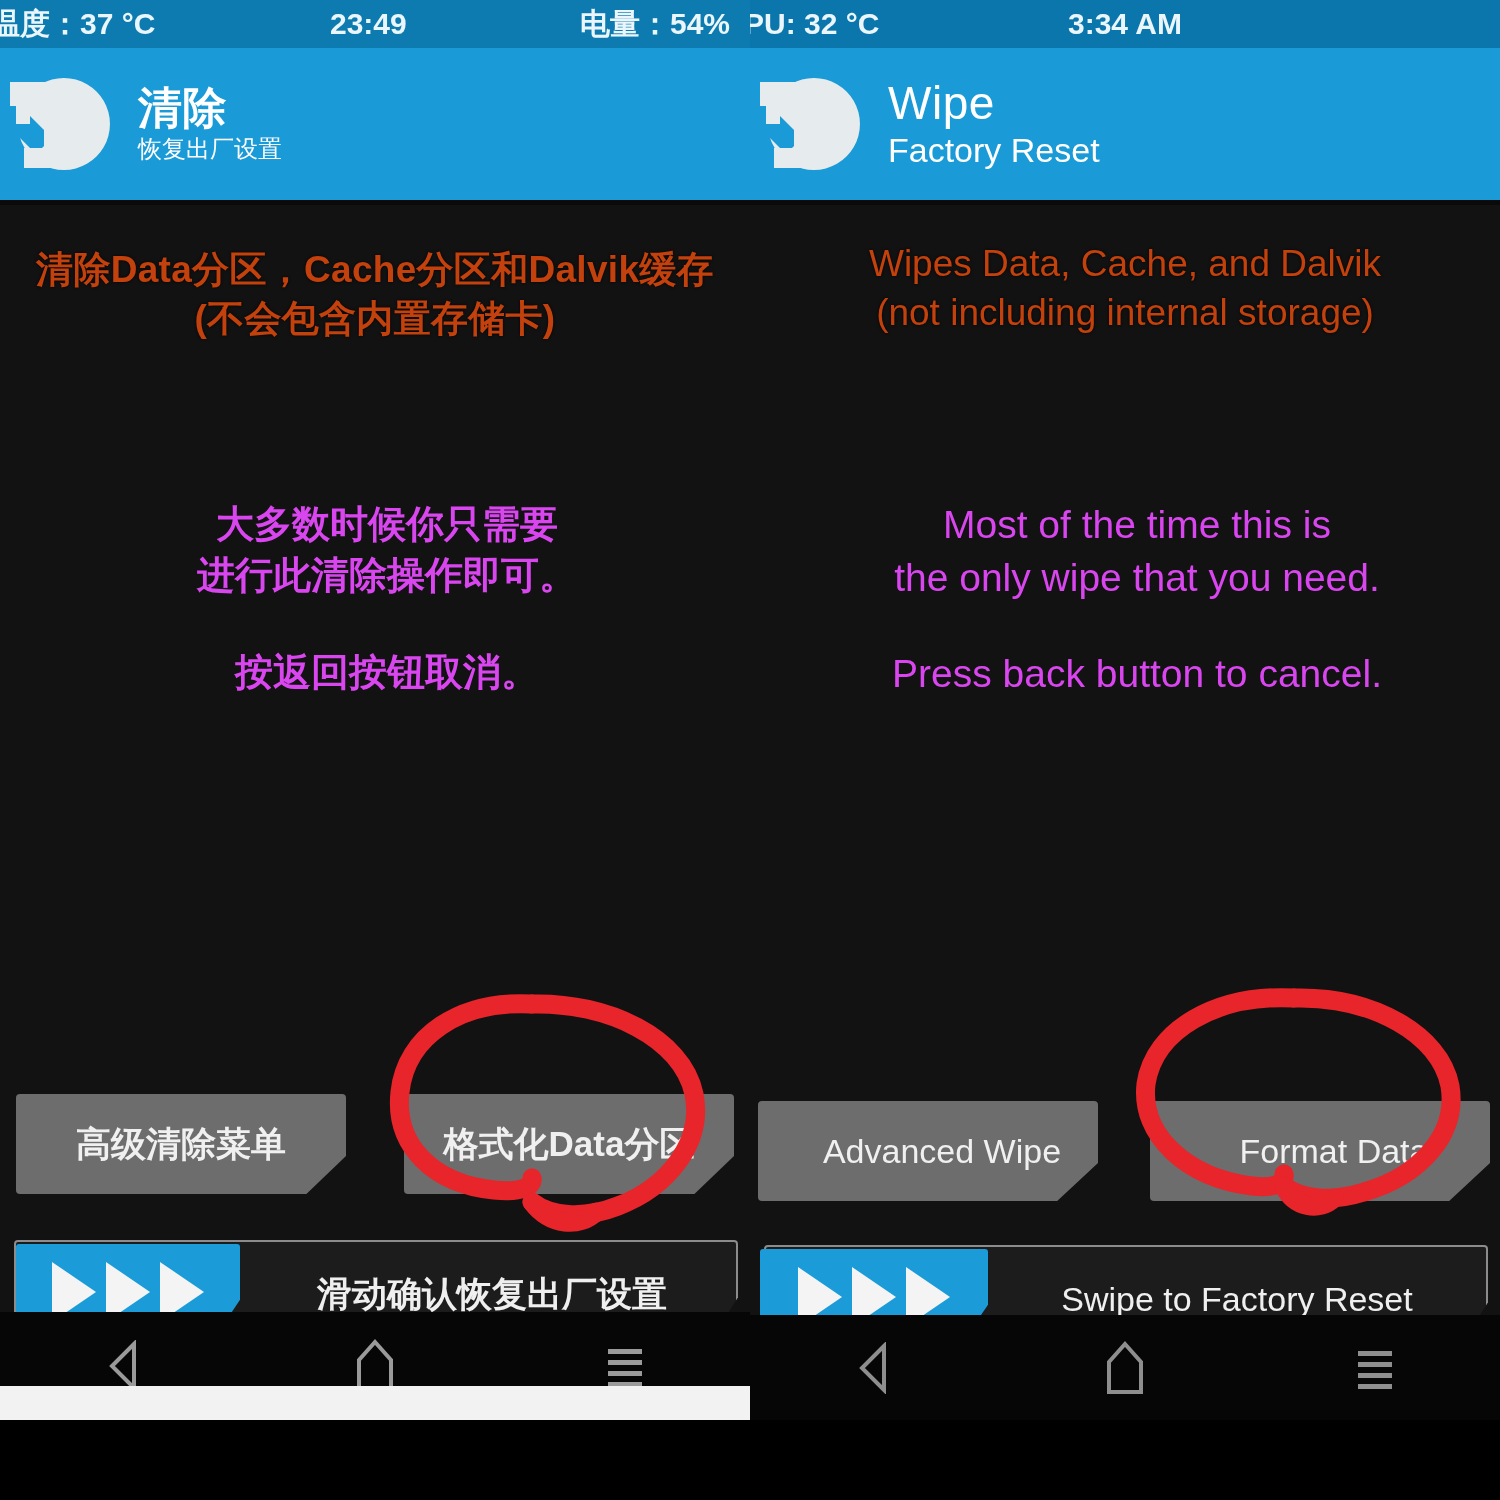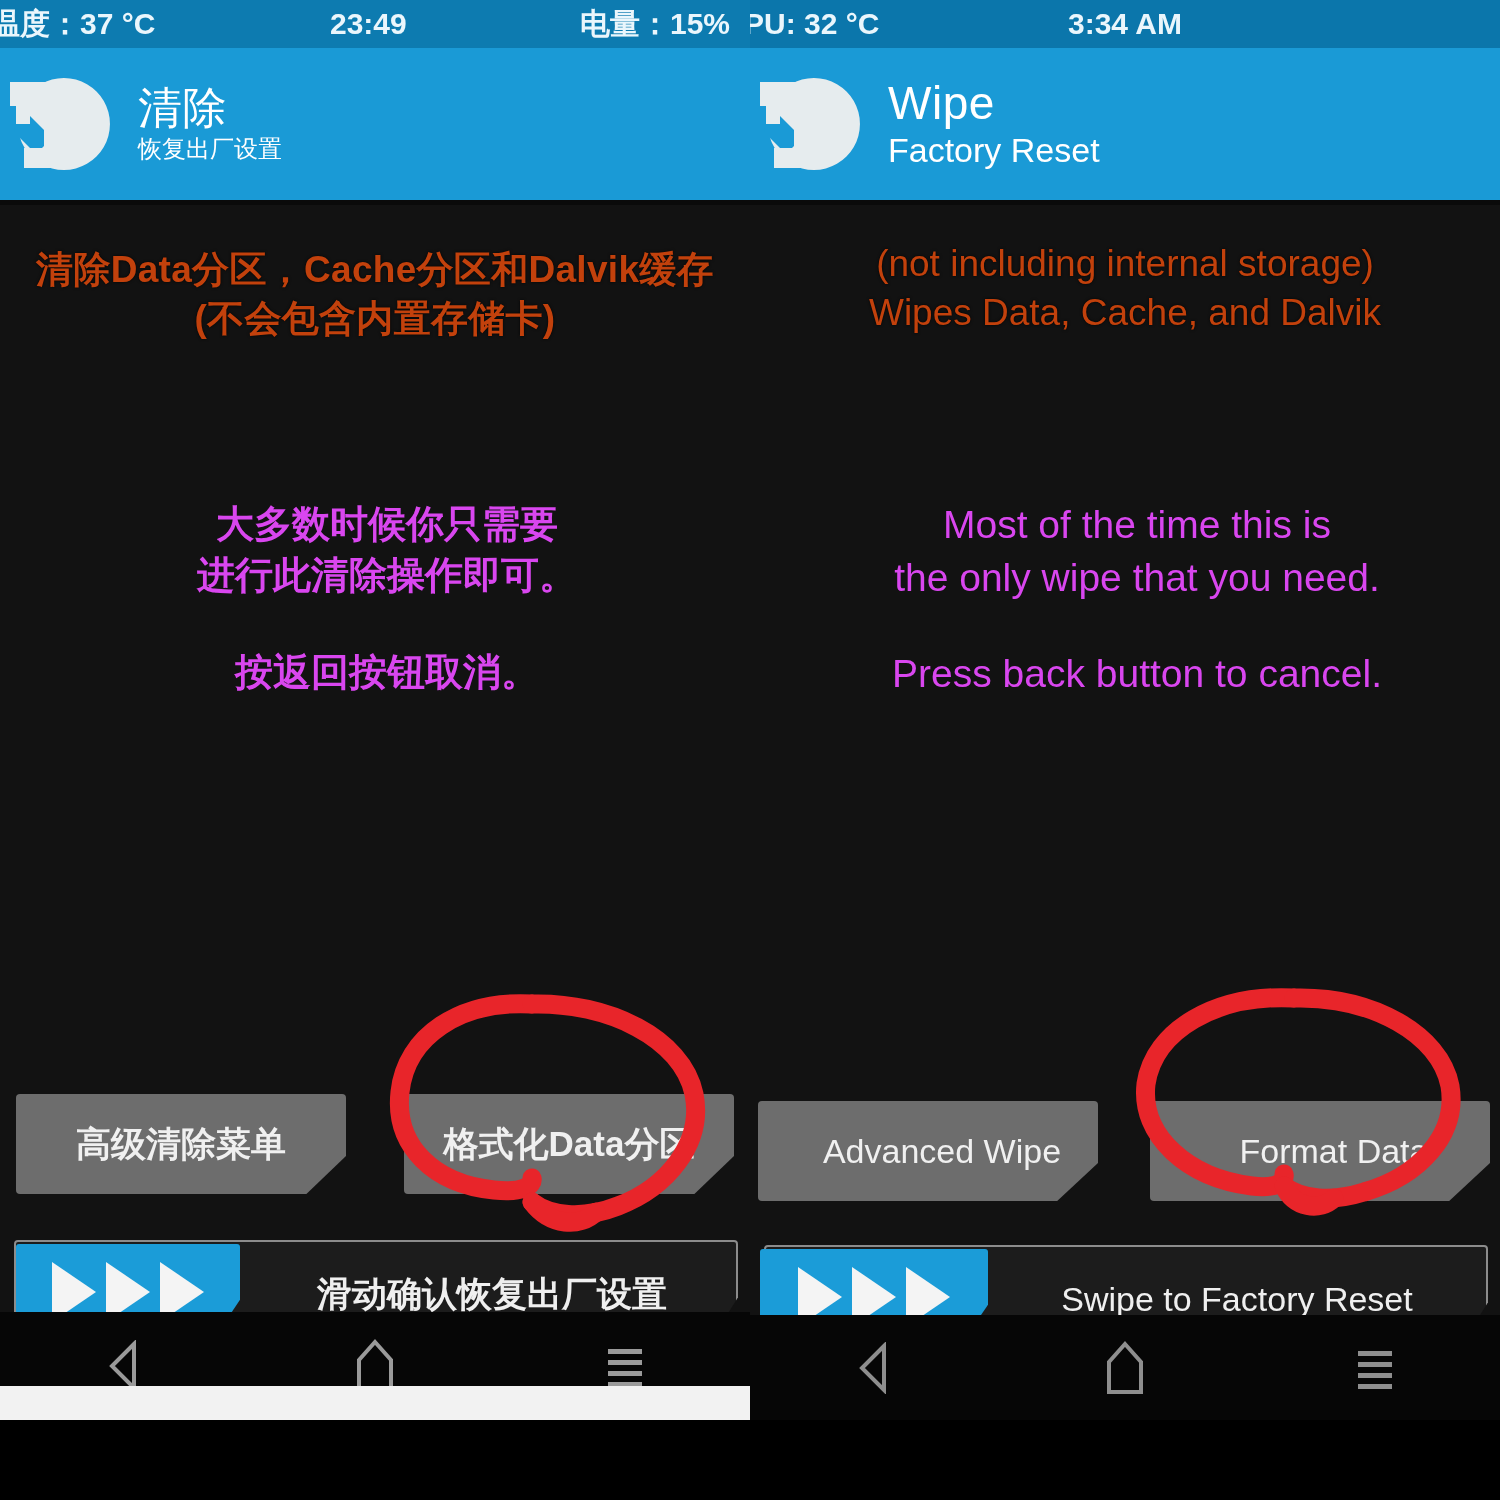"电量：15%" span.sb-seg { text: 15% -> 54% }
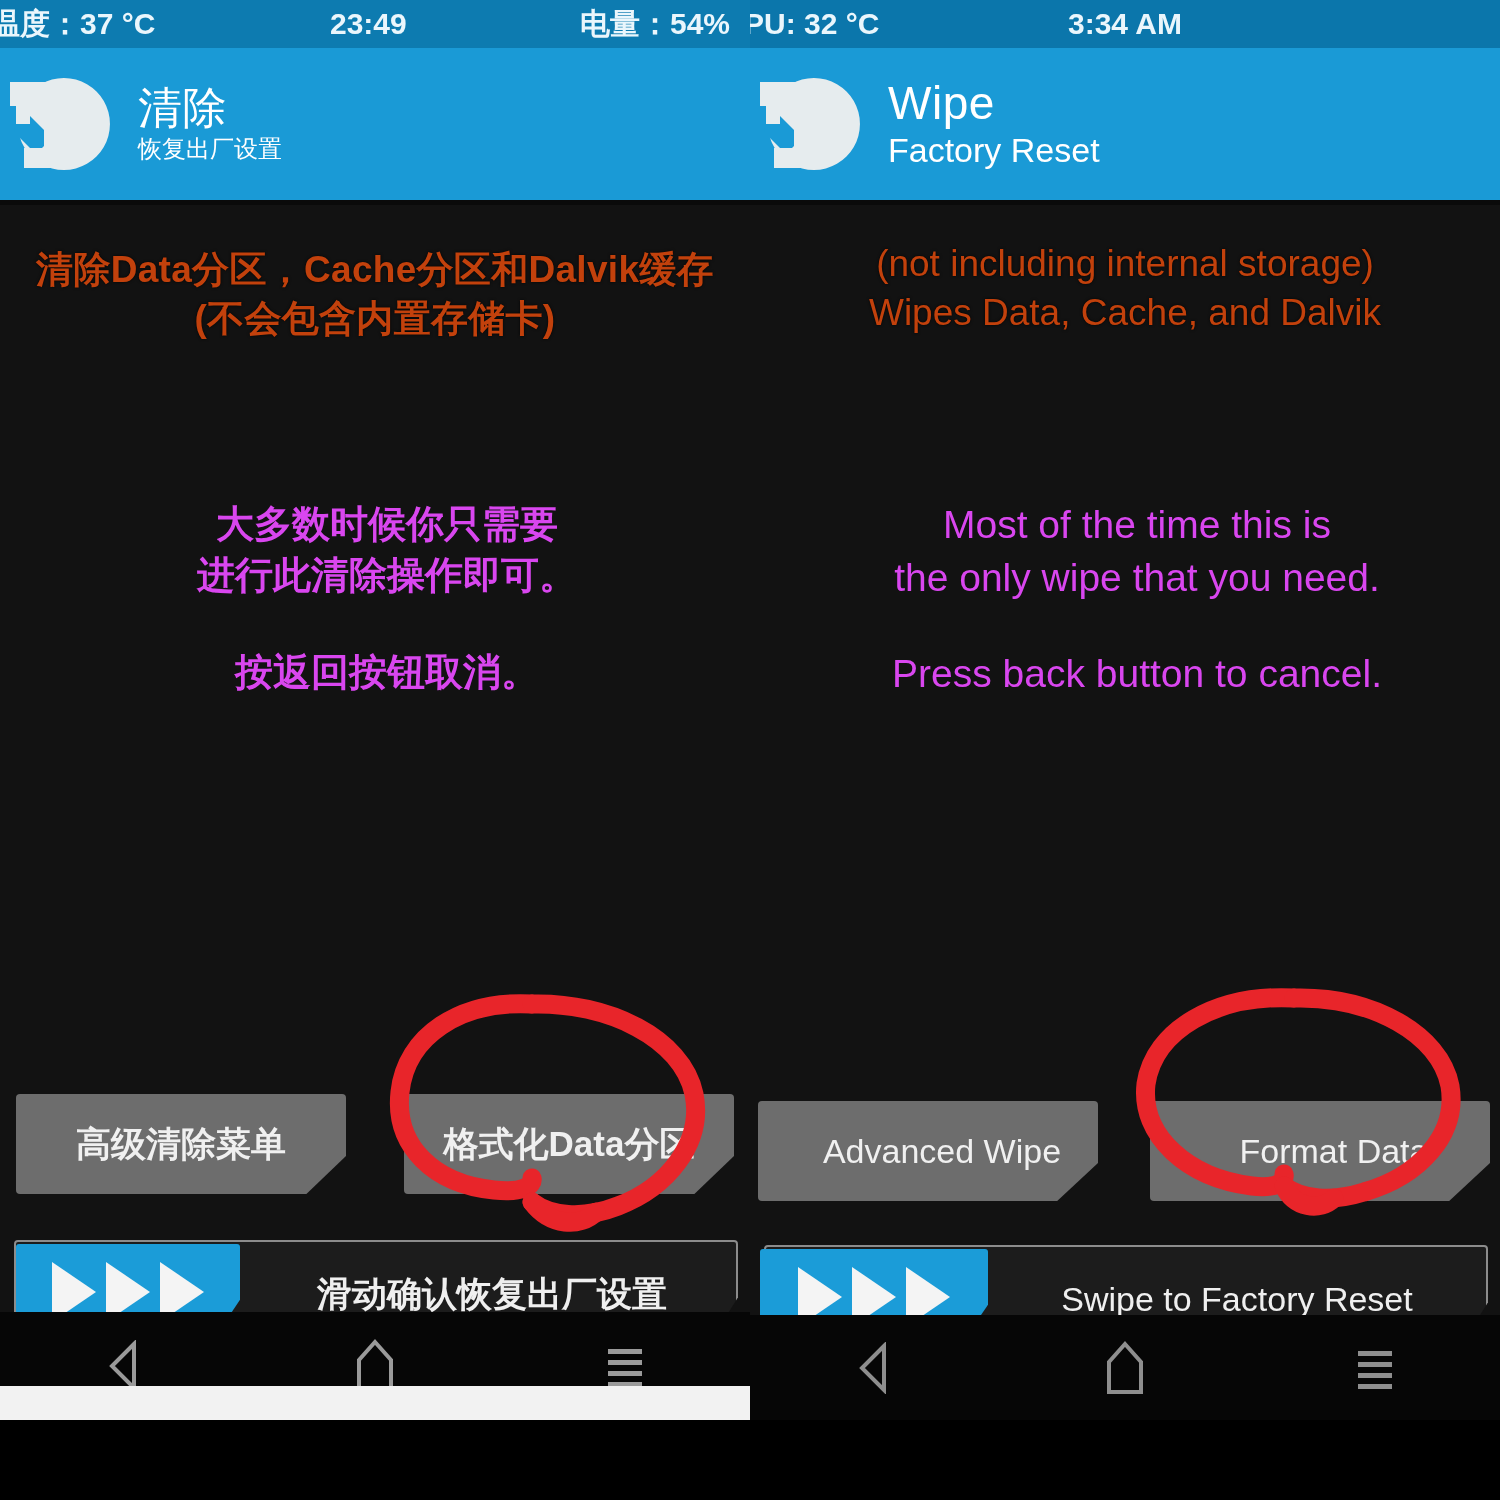"清除" #panel-left .header-title { font-weight: 400 -> 700 }
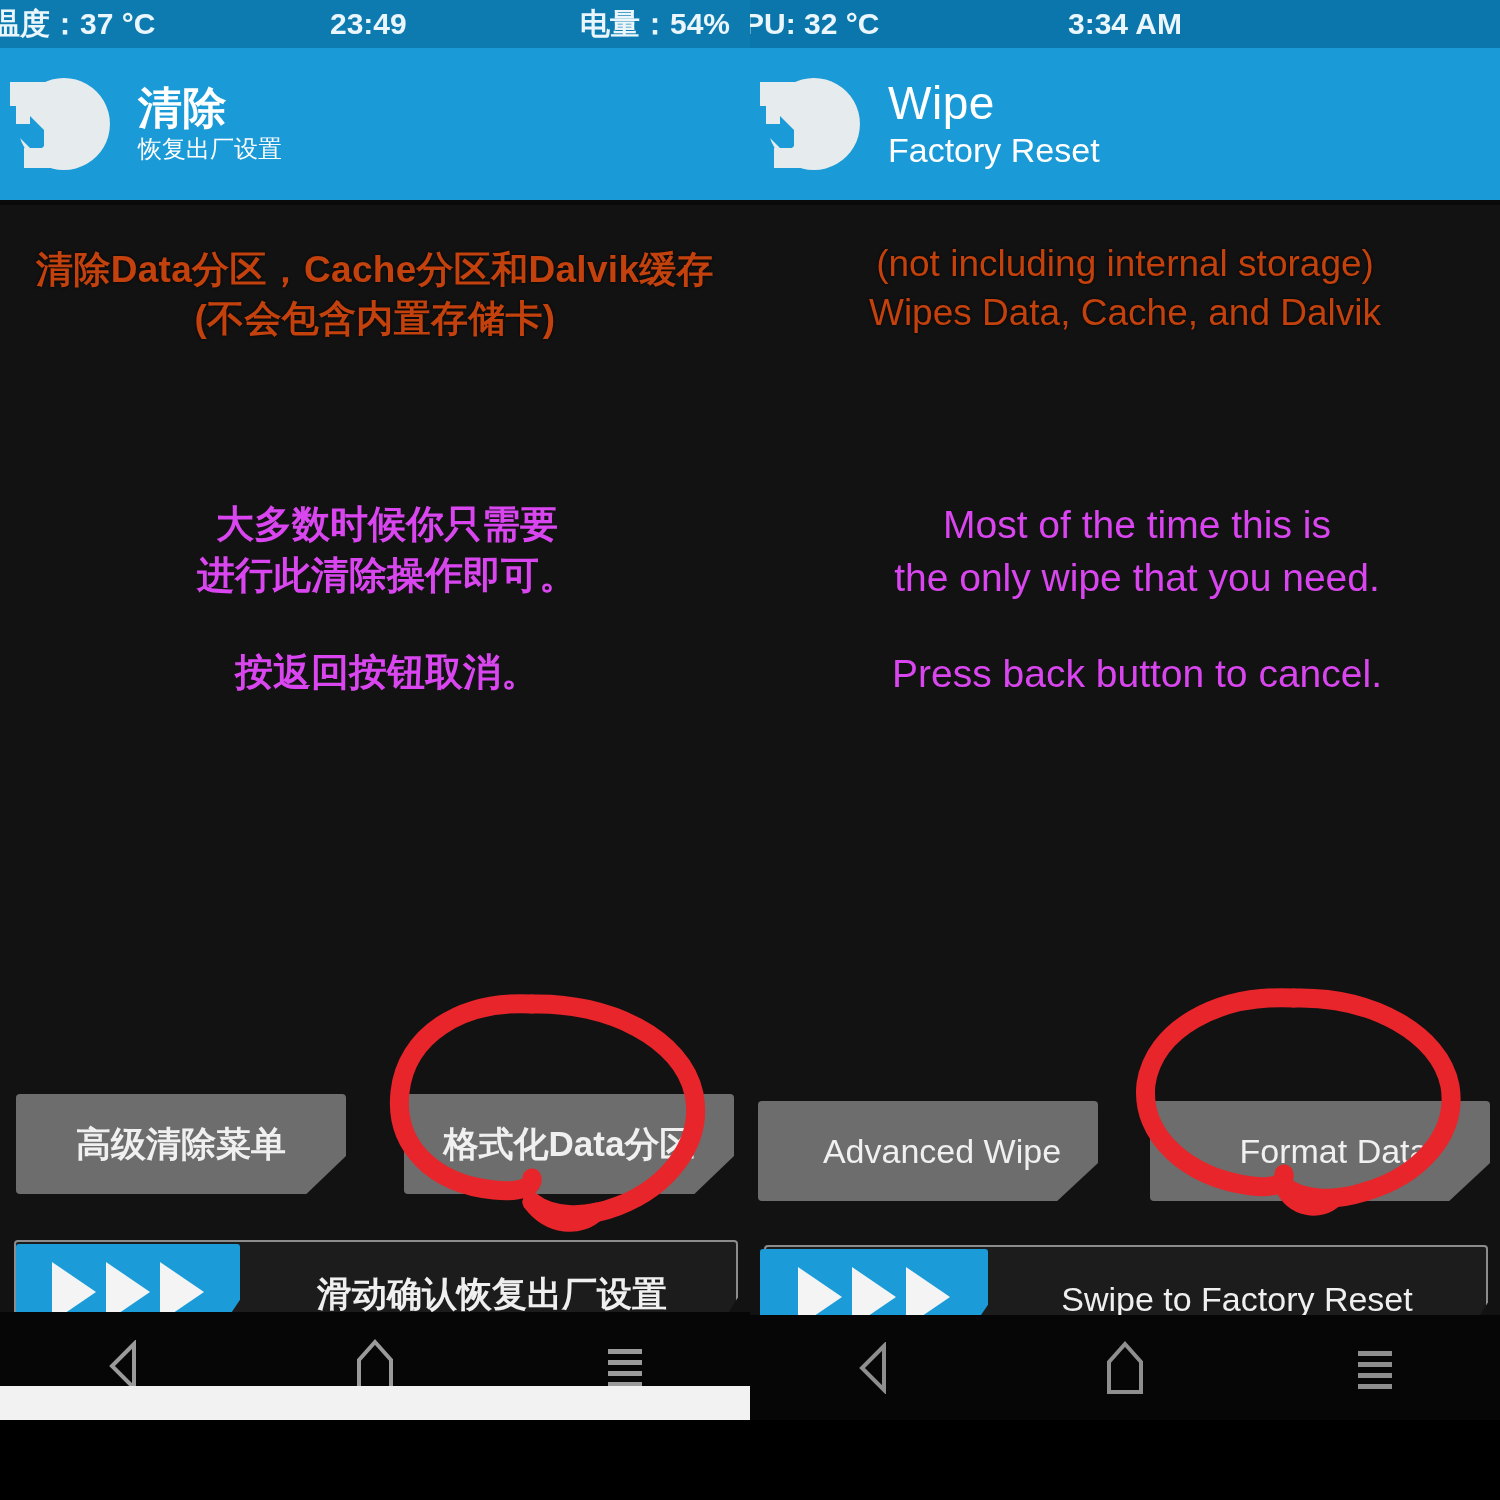"(not including internal storage)" div { order: before "Wipes Data, Cache, and Dalvik" -> after "Wipes Data, Cache, and Dalvik" }
